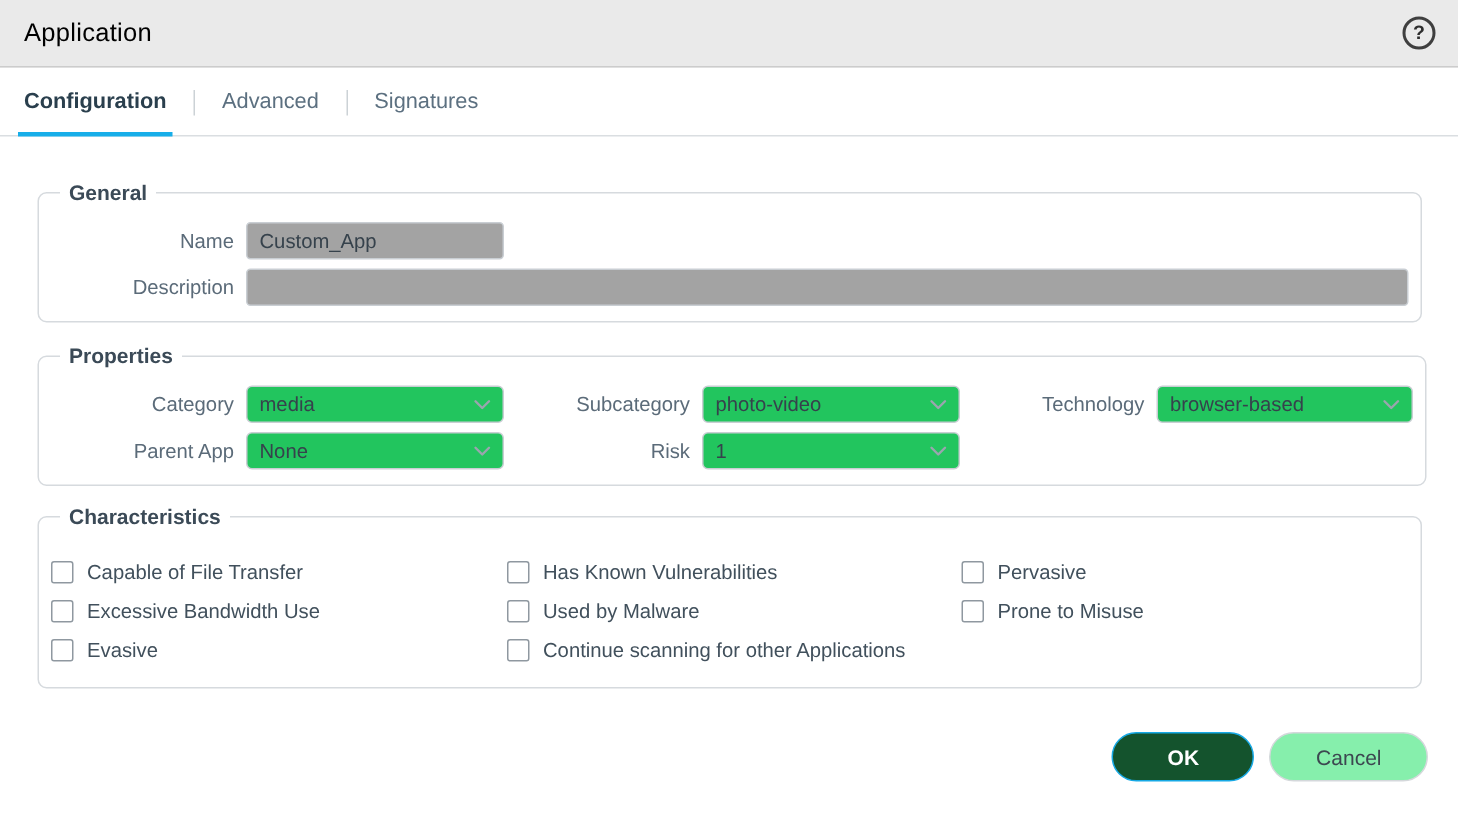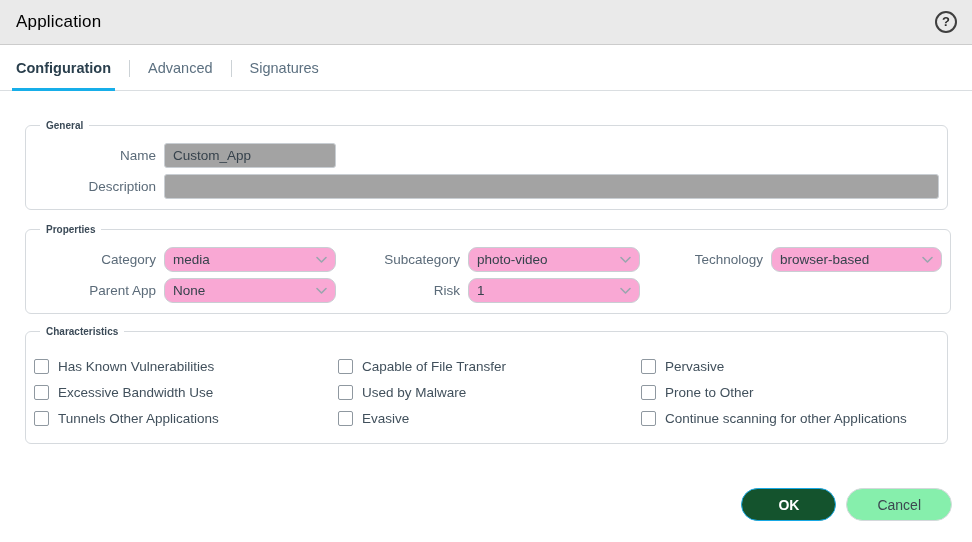"General" fieldset legend { font-size: 10px -> 14px }
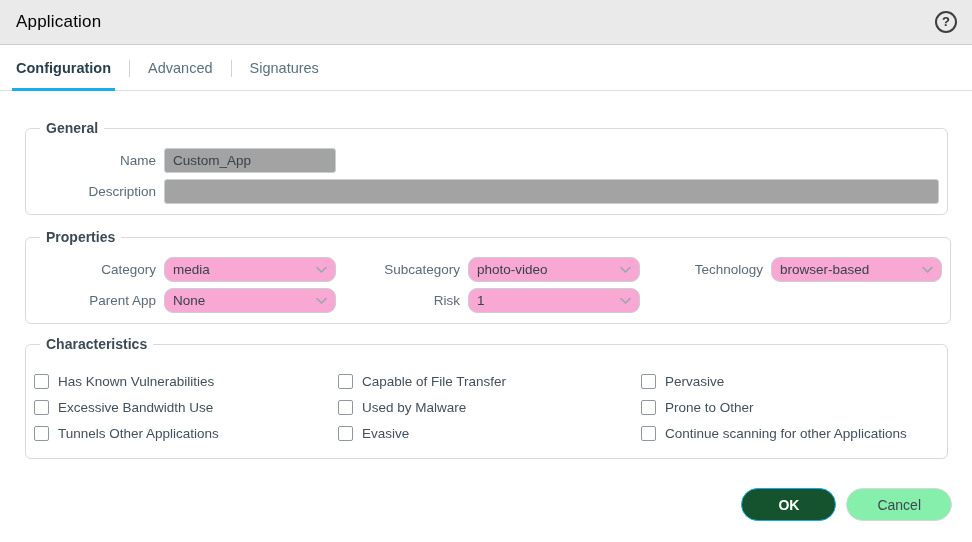"media" .selectbox { background: #f9a8d4 -> #22c55e; border-radius: 9px -> 4px }
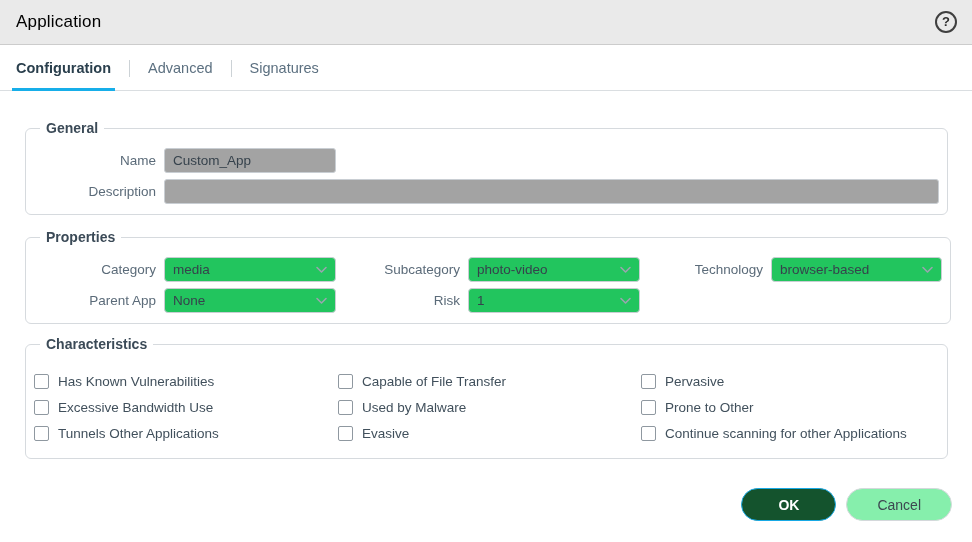"Has Known Vulnerabilities" div.char-item { order: before "Capable of File Transfer" -> after "Capable of File Transfer" }
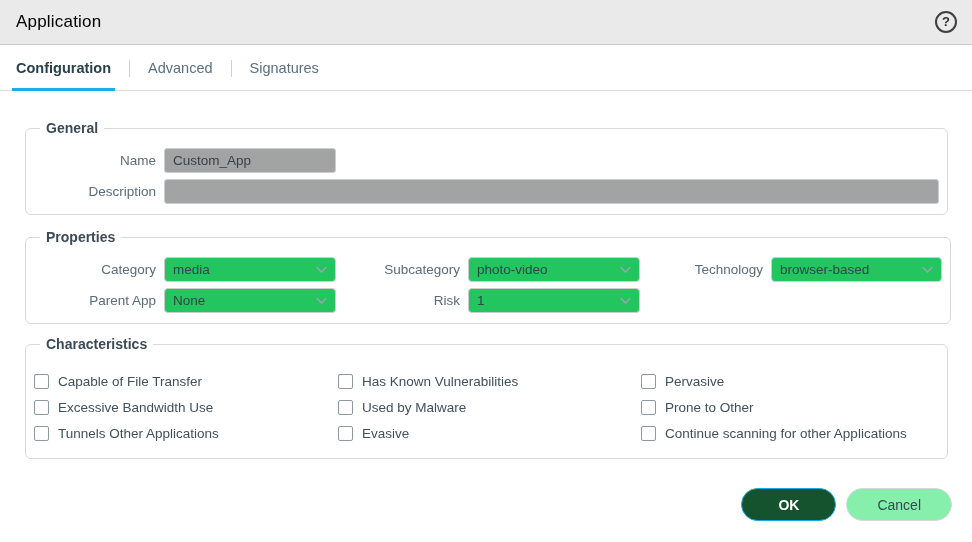"Prone to Other" span.char-label { text: Other -> Misuse }
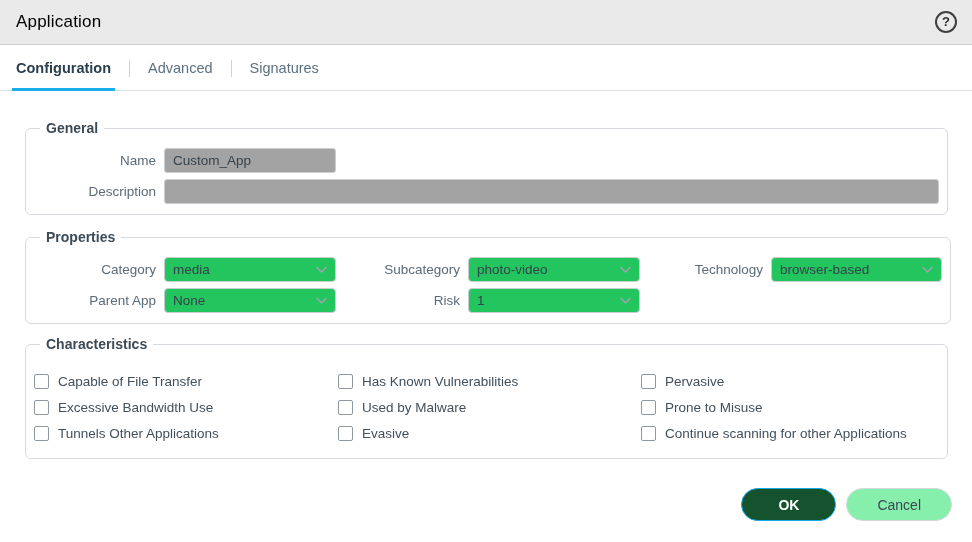"Tunnels Other Applications" div.char-item { html: <div> <span></span> <span>Tunnels Other Applications</span> </div> -> none }
